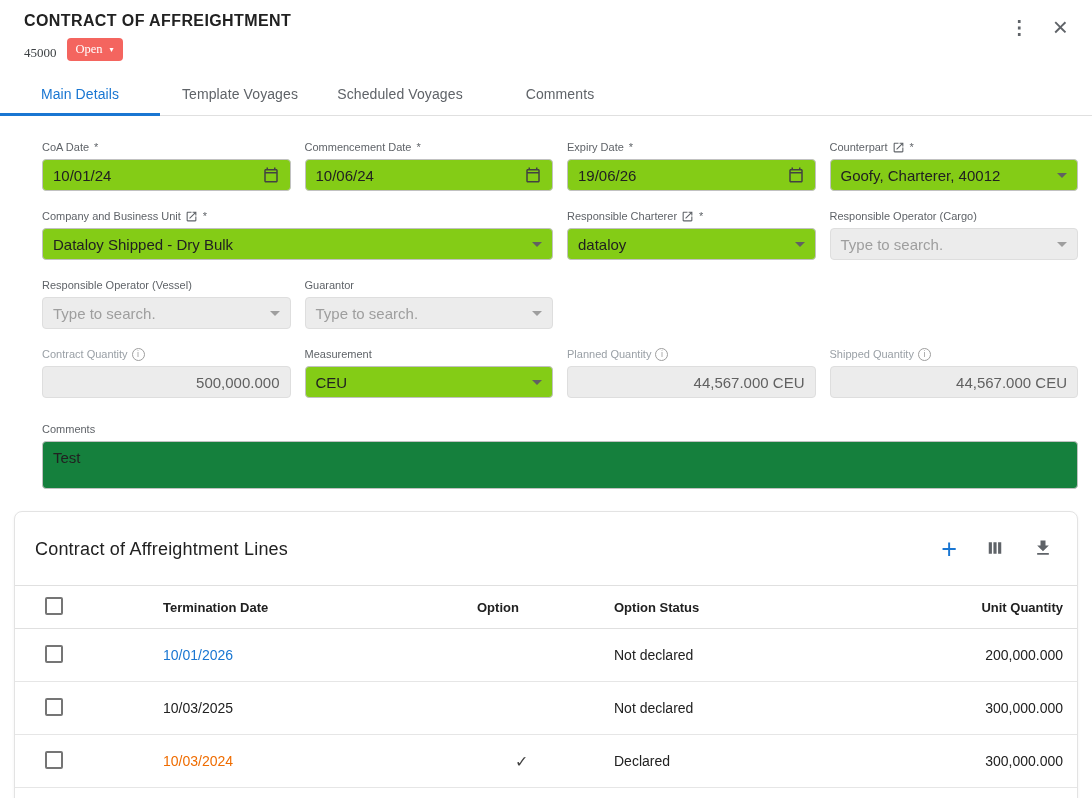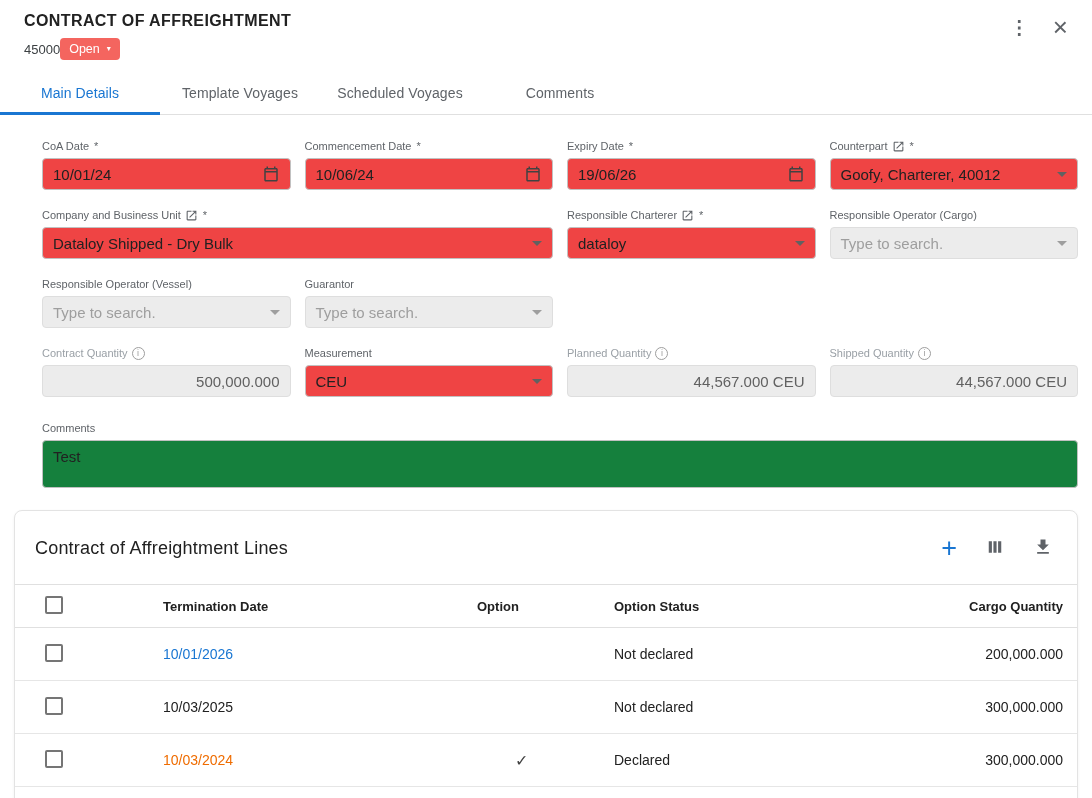"45000" .subrow { align-items: center -> flex-end; font-family: none -> Liberation Serif, serif; gap: none -> 10px }
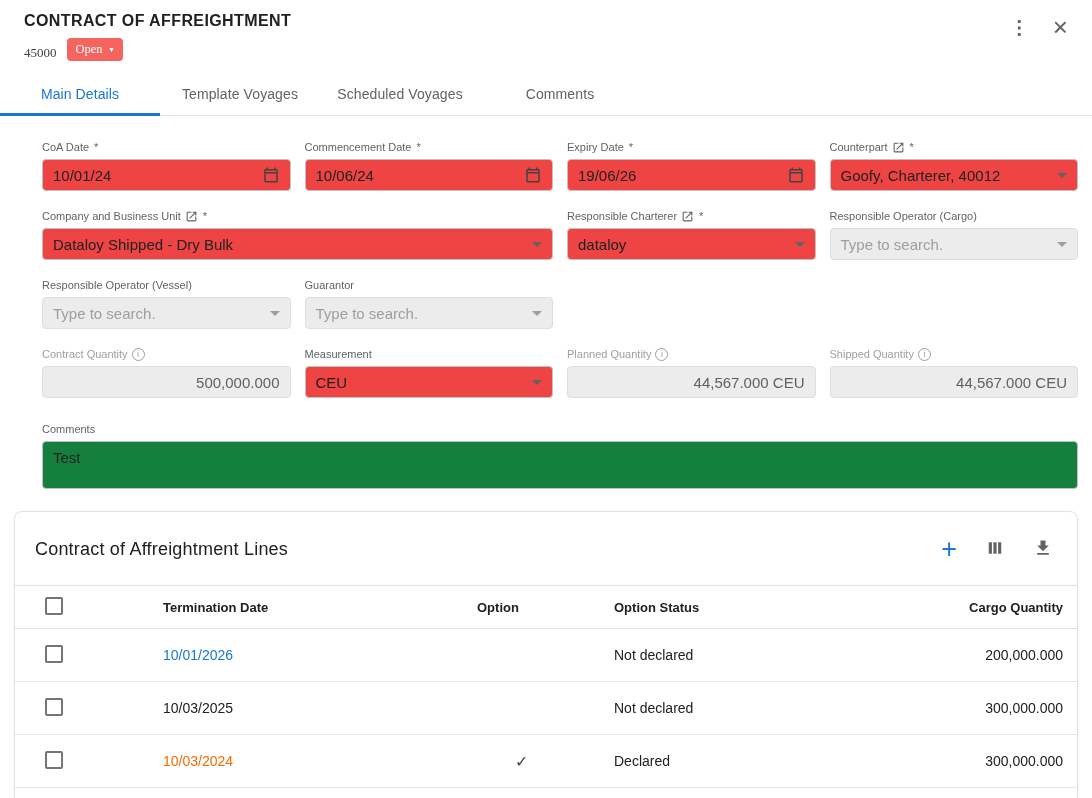"10/01/24" .control { background: #ef4444 -> #84cc16 }
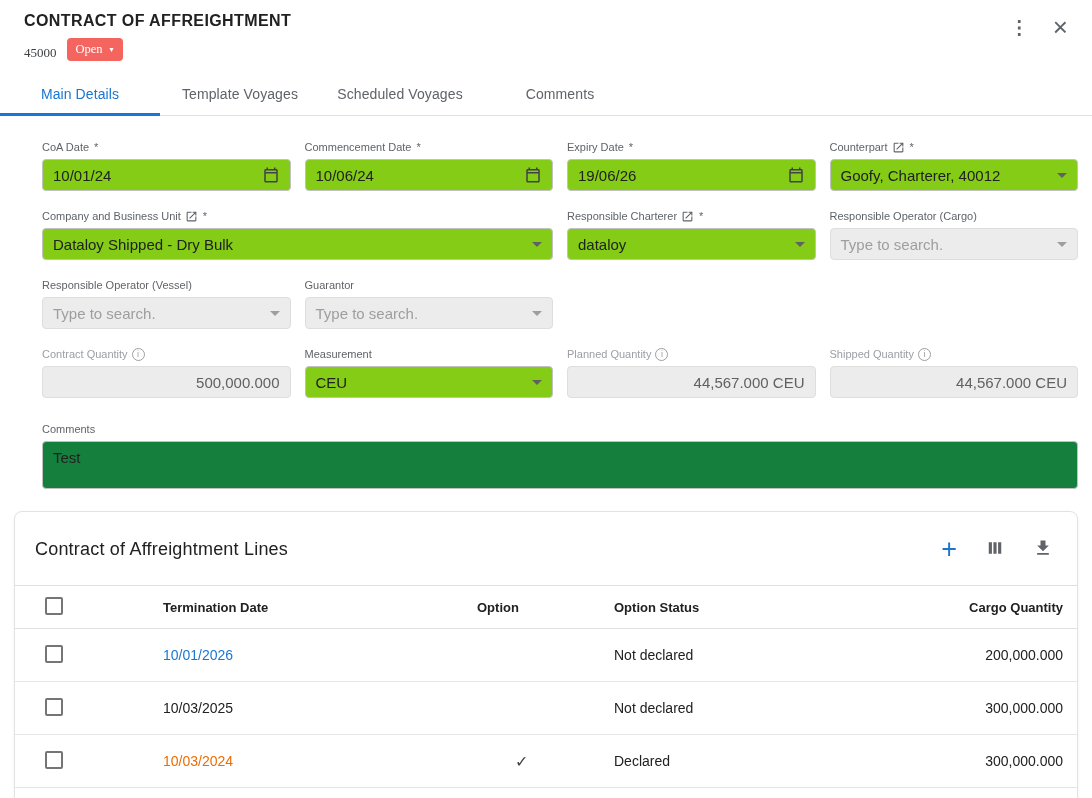"Cargo Quantity" div.cell { text: Cargo -> Unit }
